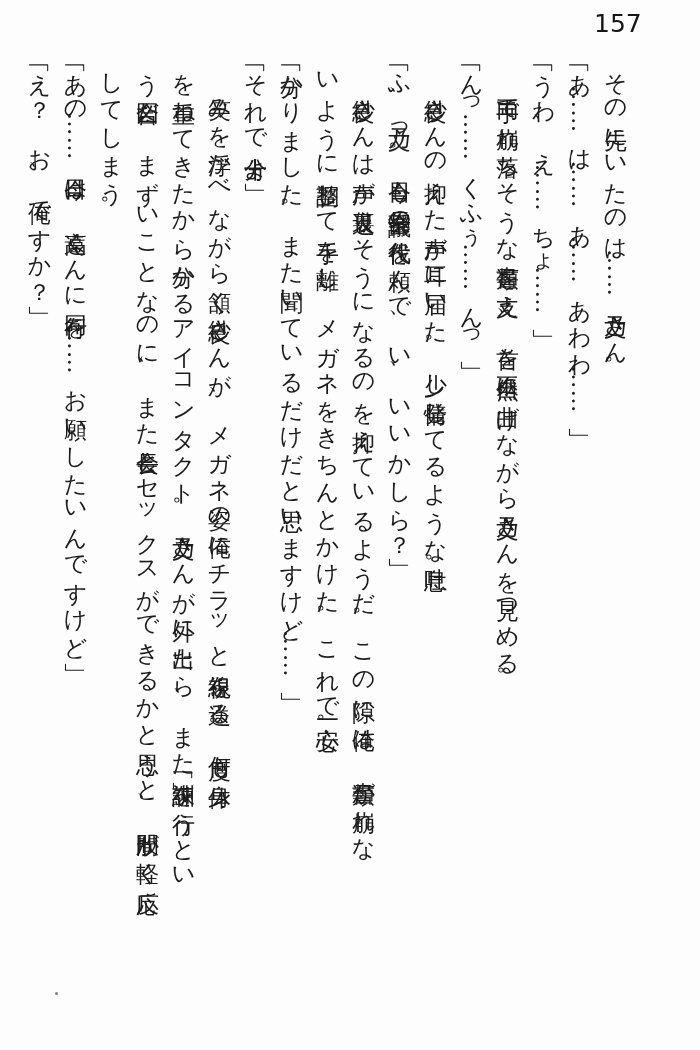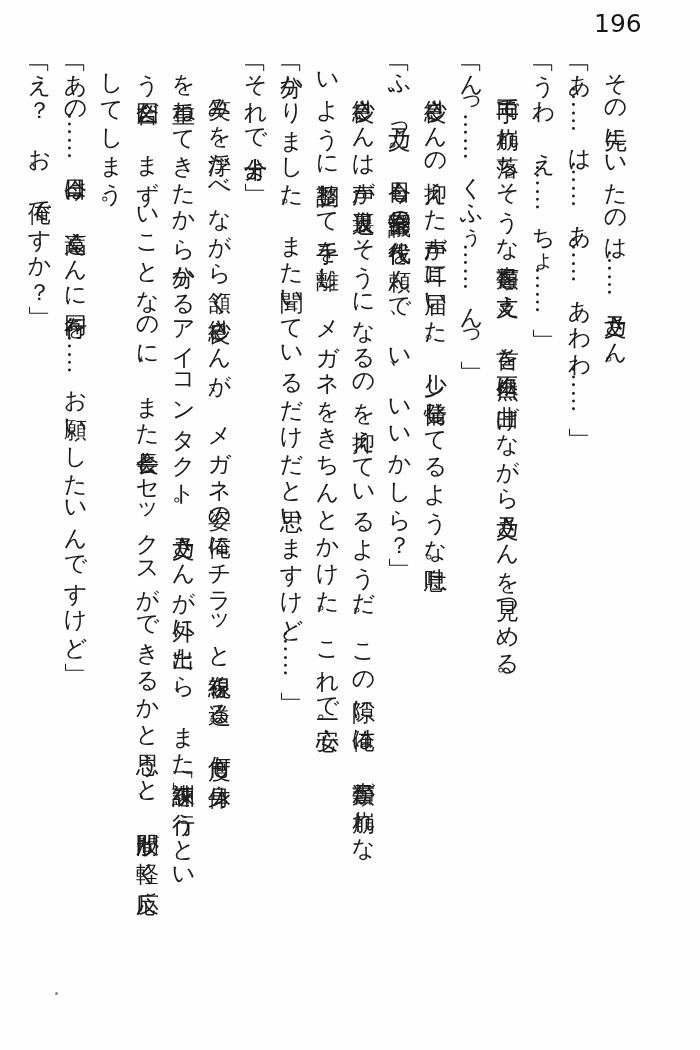"196" div.page-number { text: 196 -> 157 }
